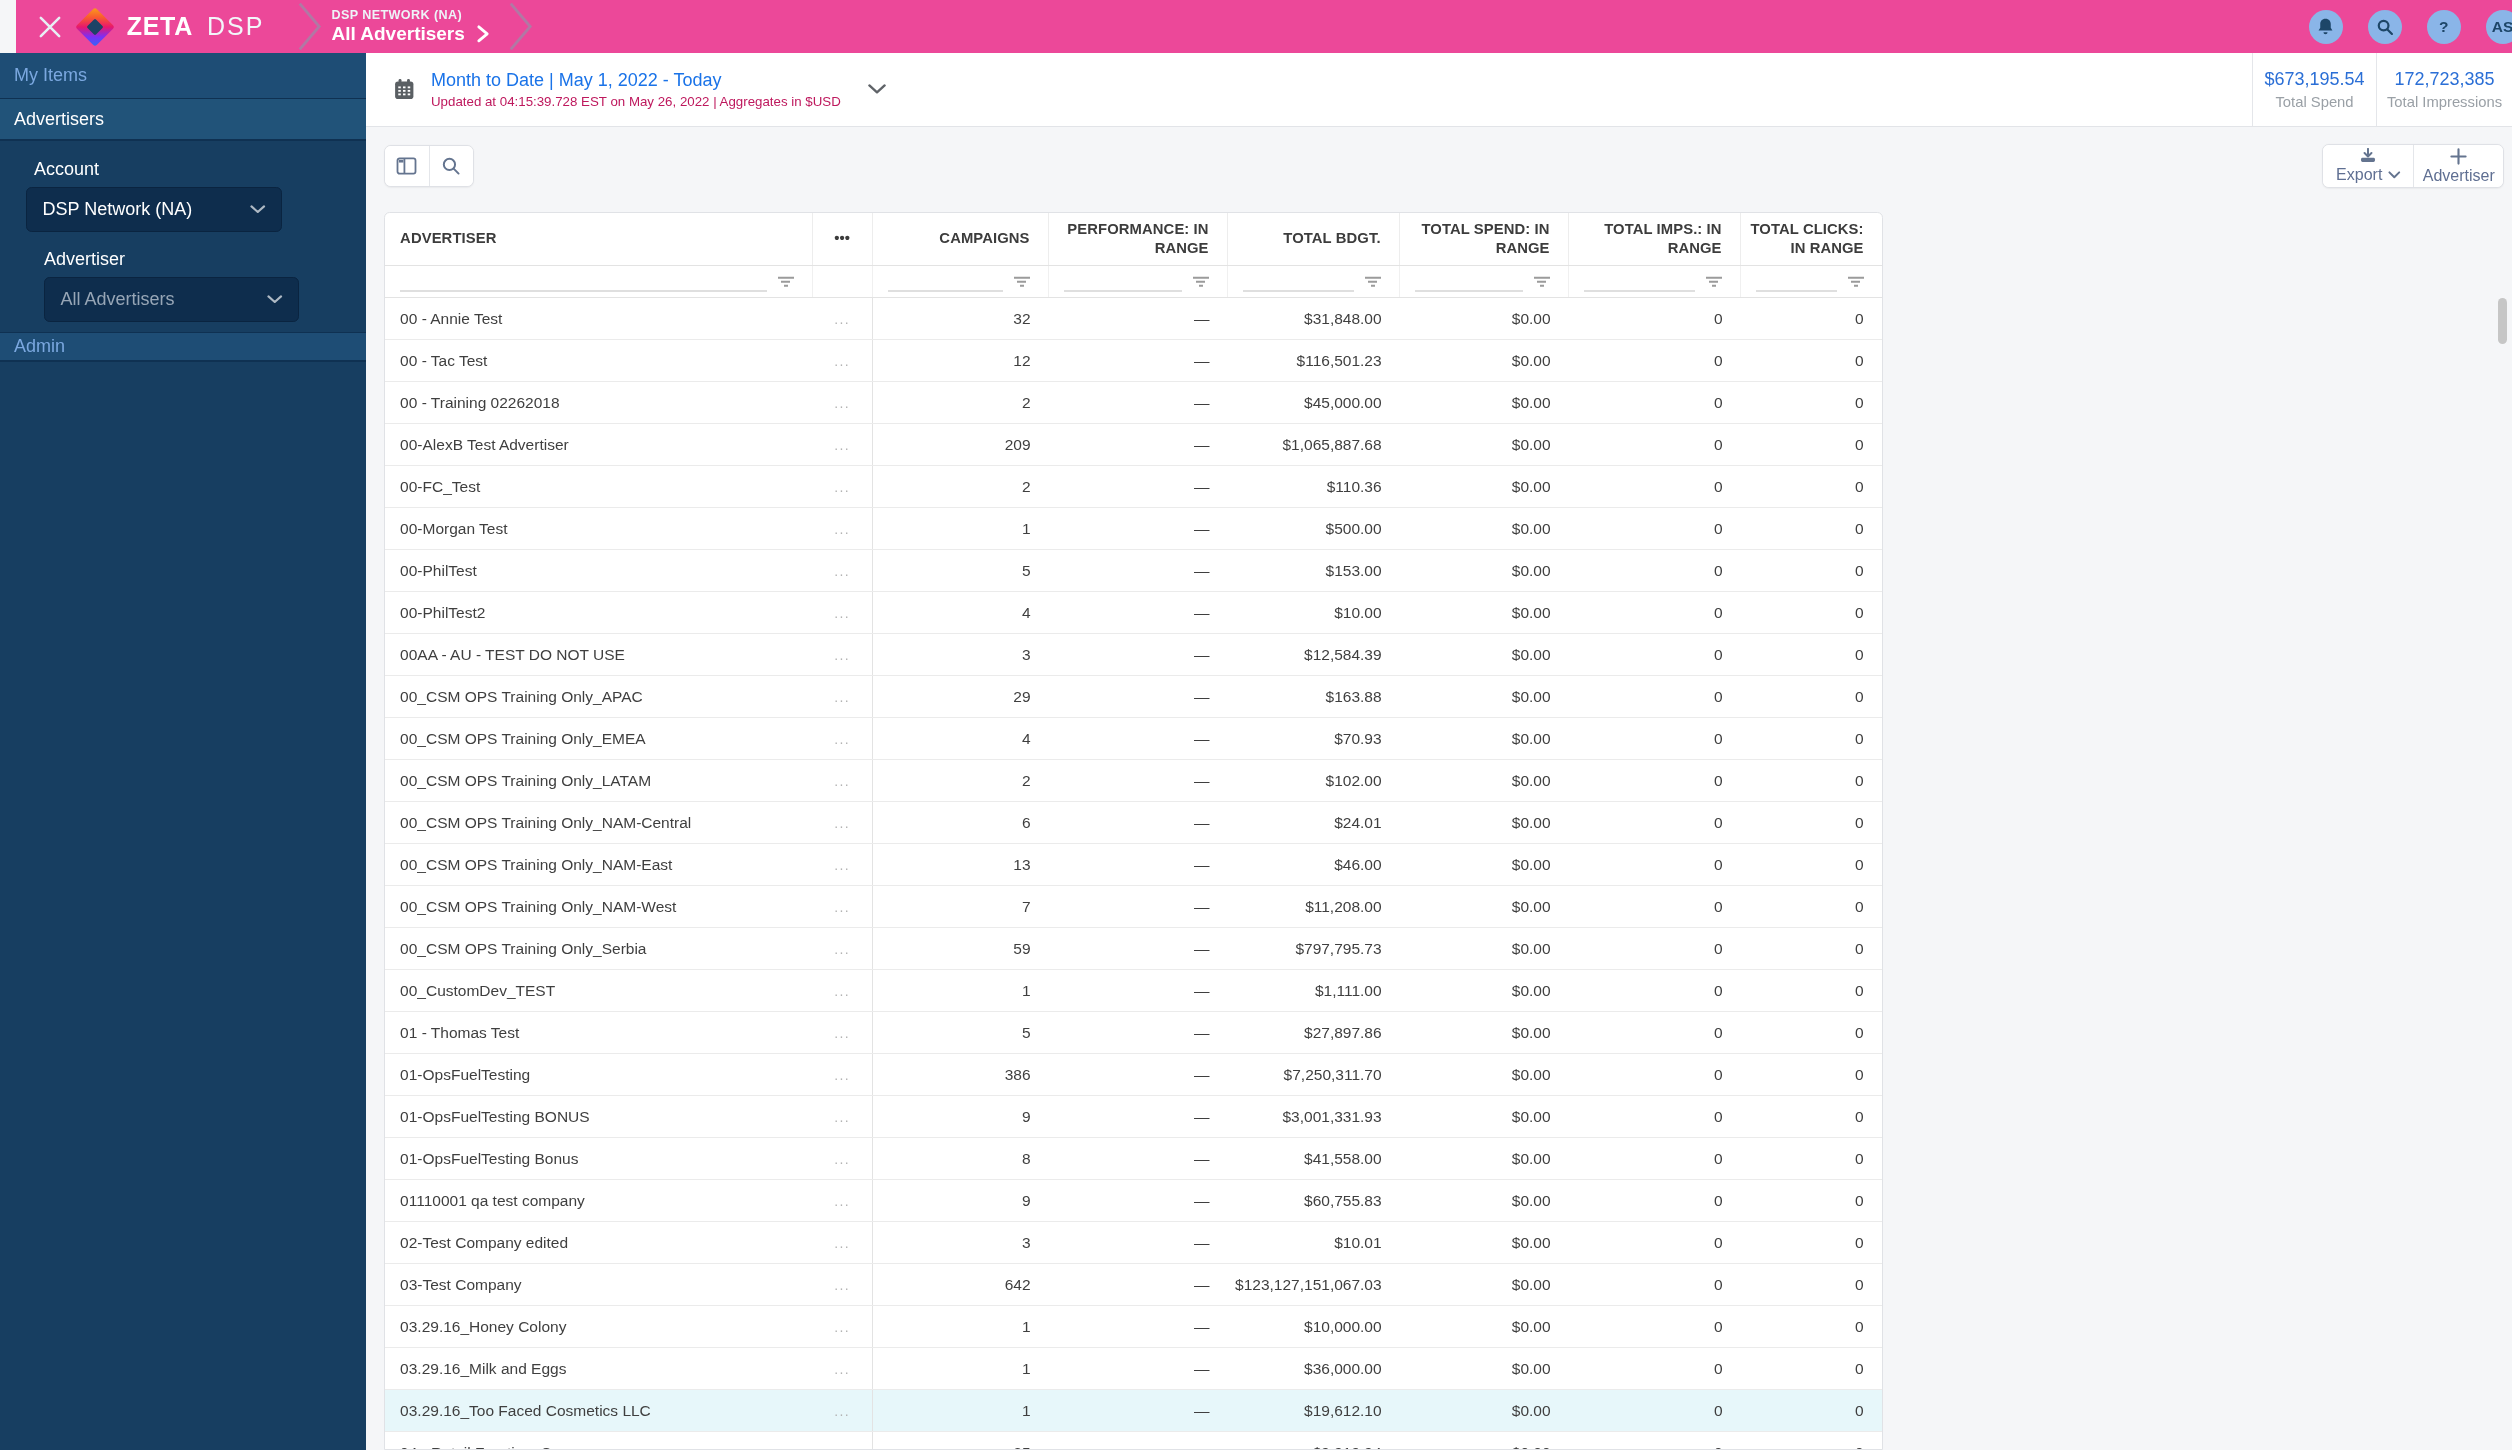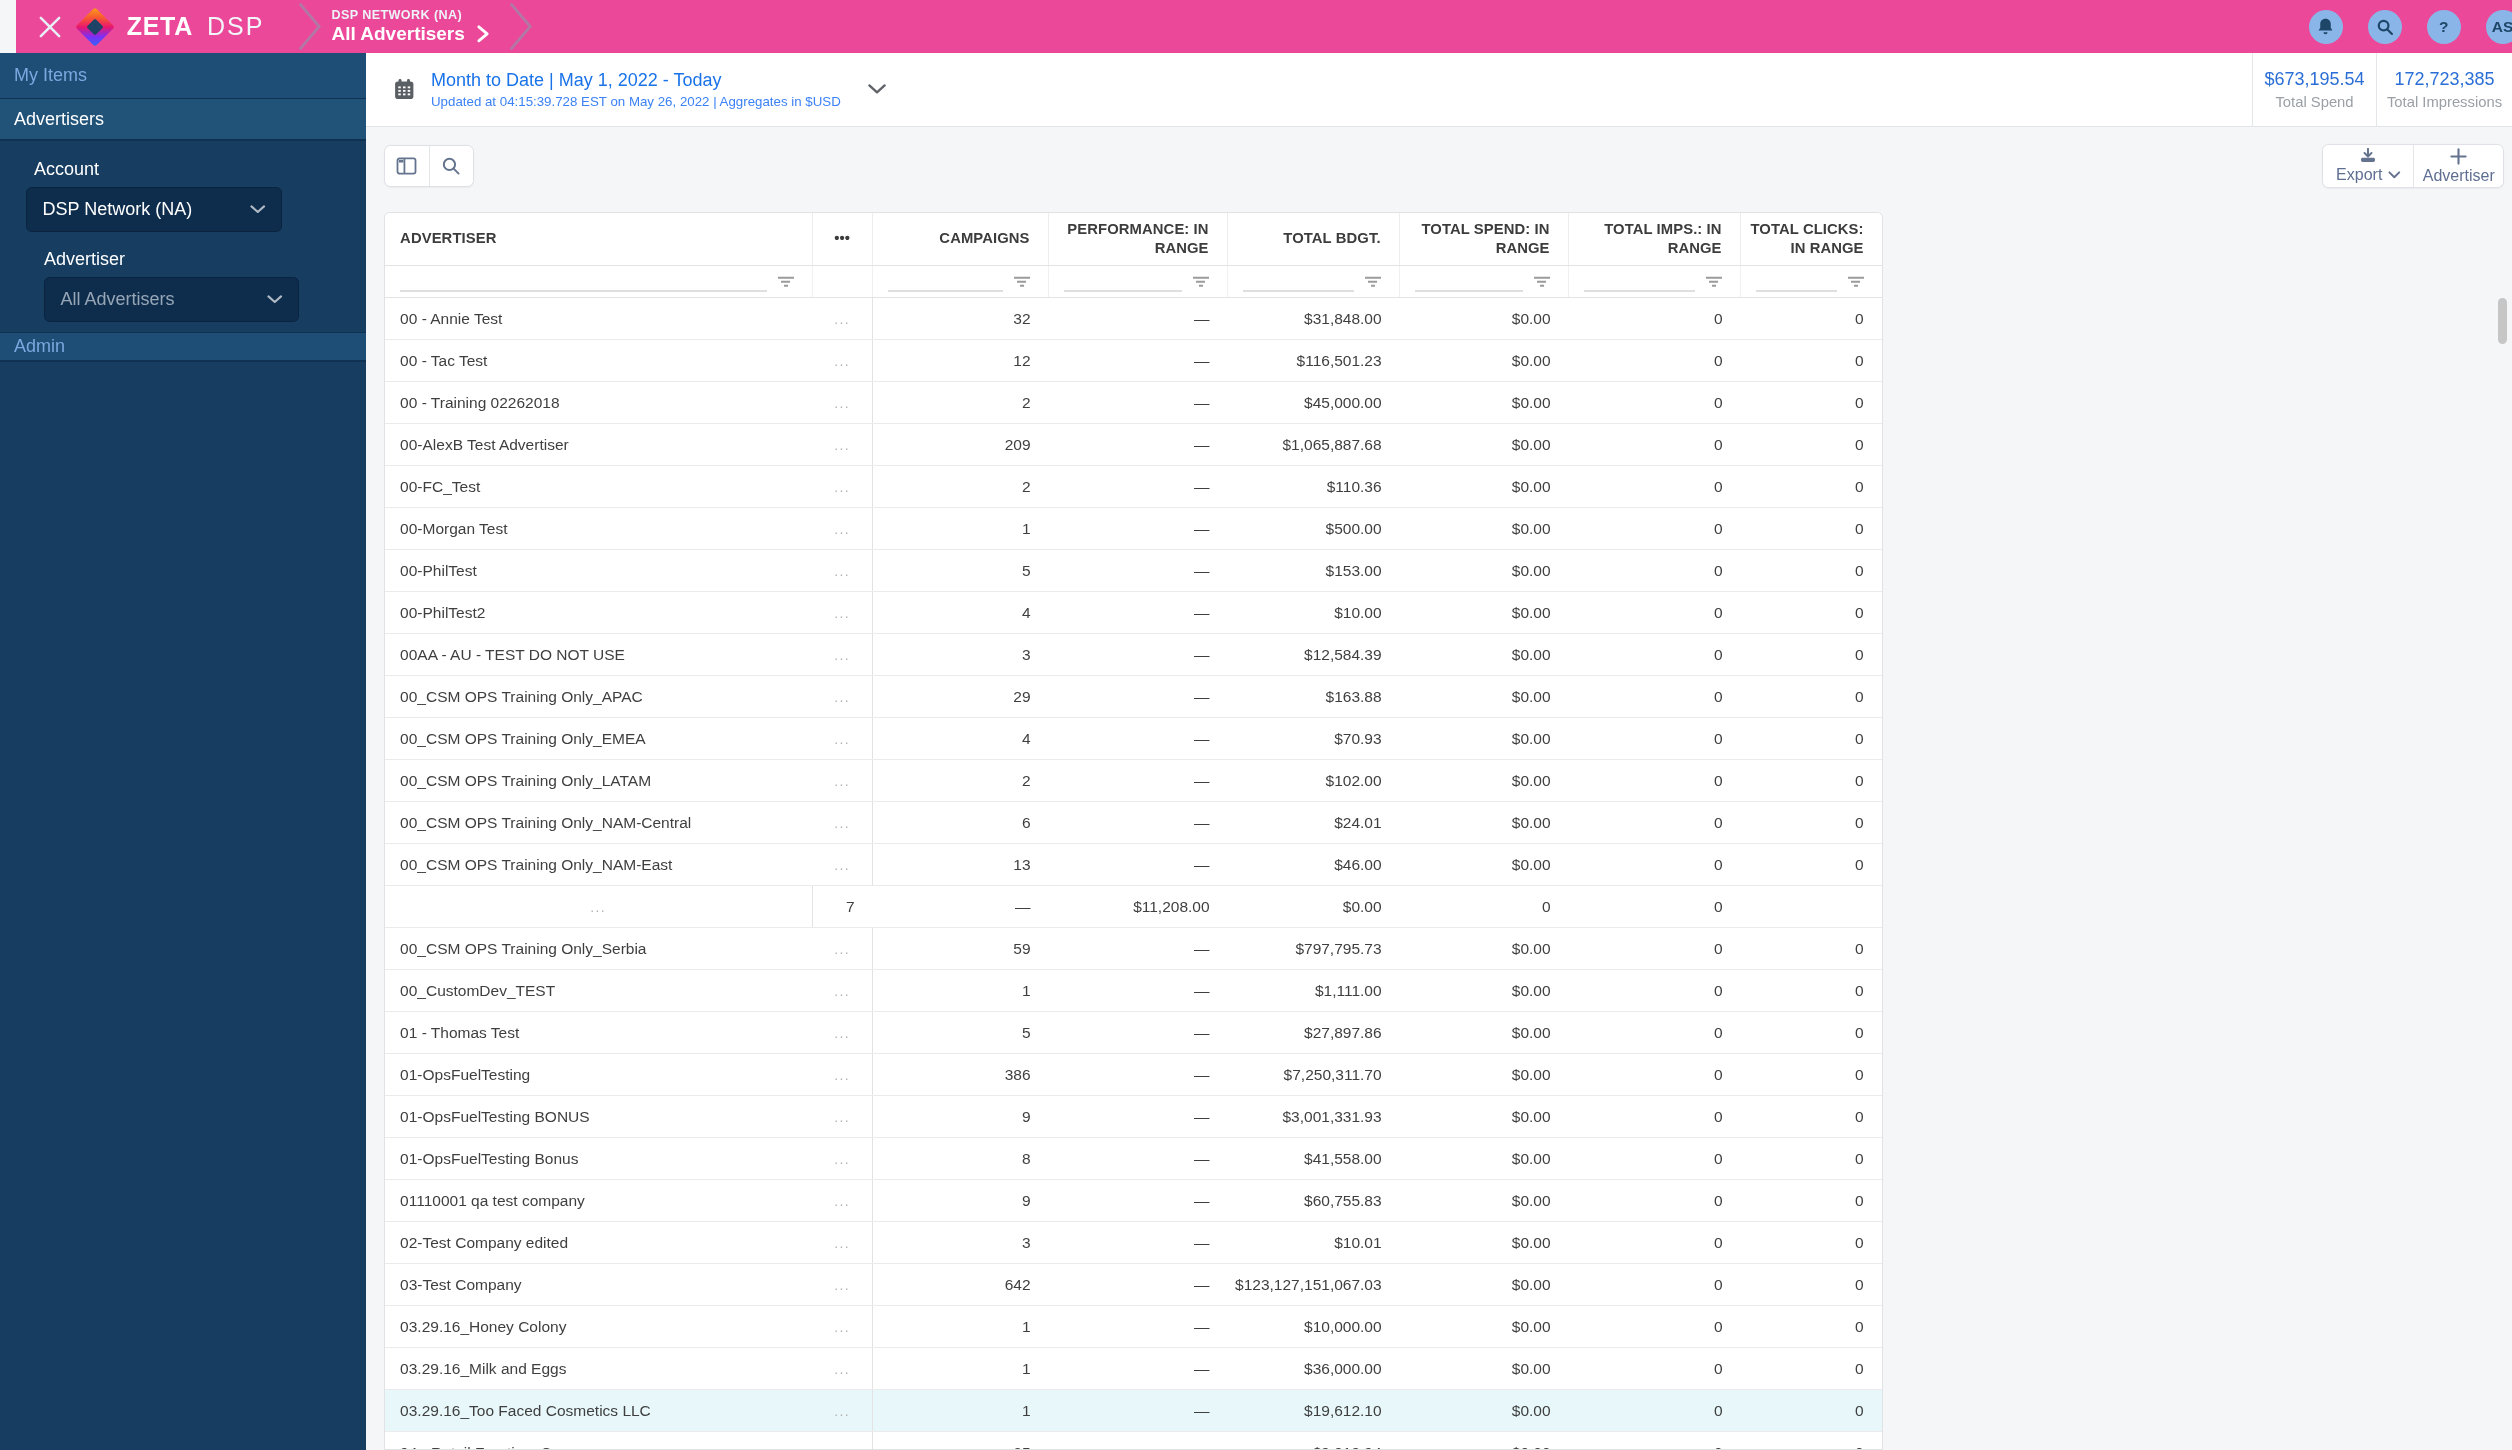"Updated at 04:15:39.728 EST on" .date-sub { color: #3b82f6 -> #be185d }
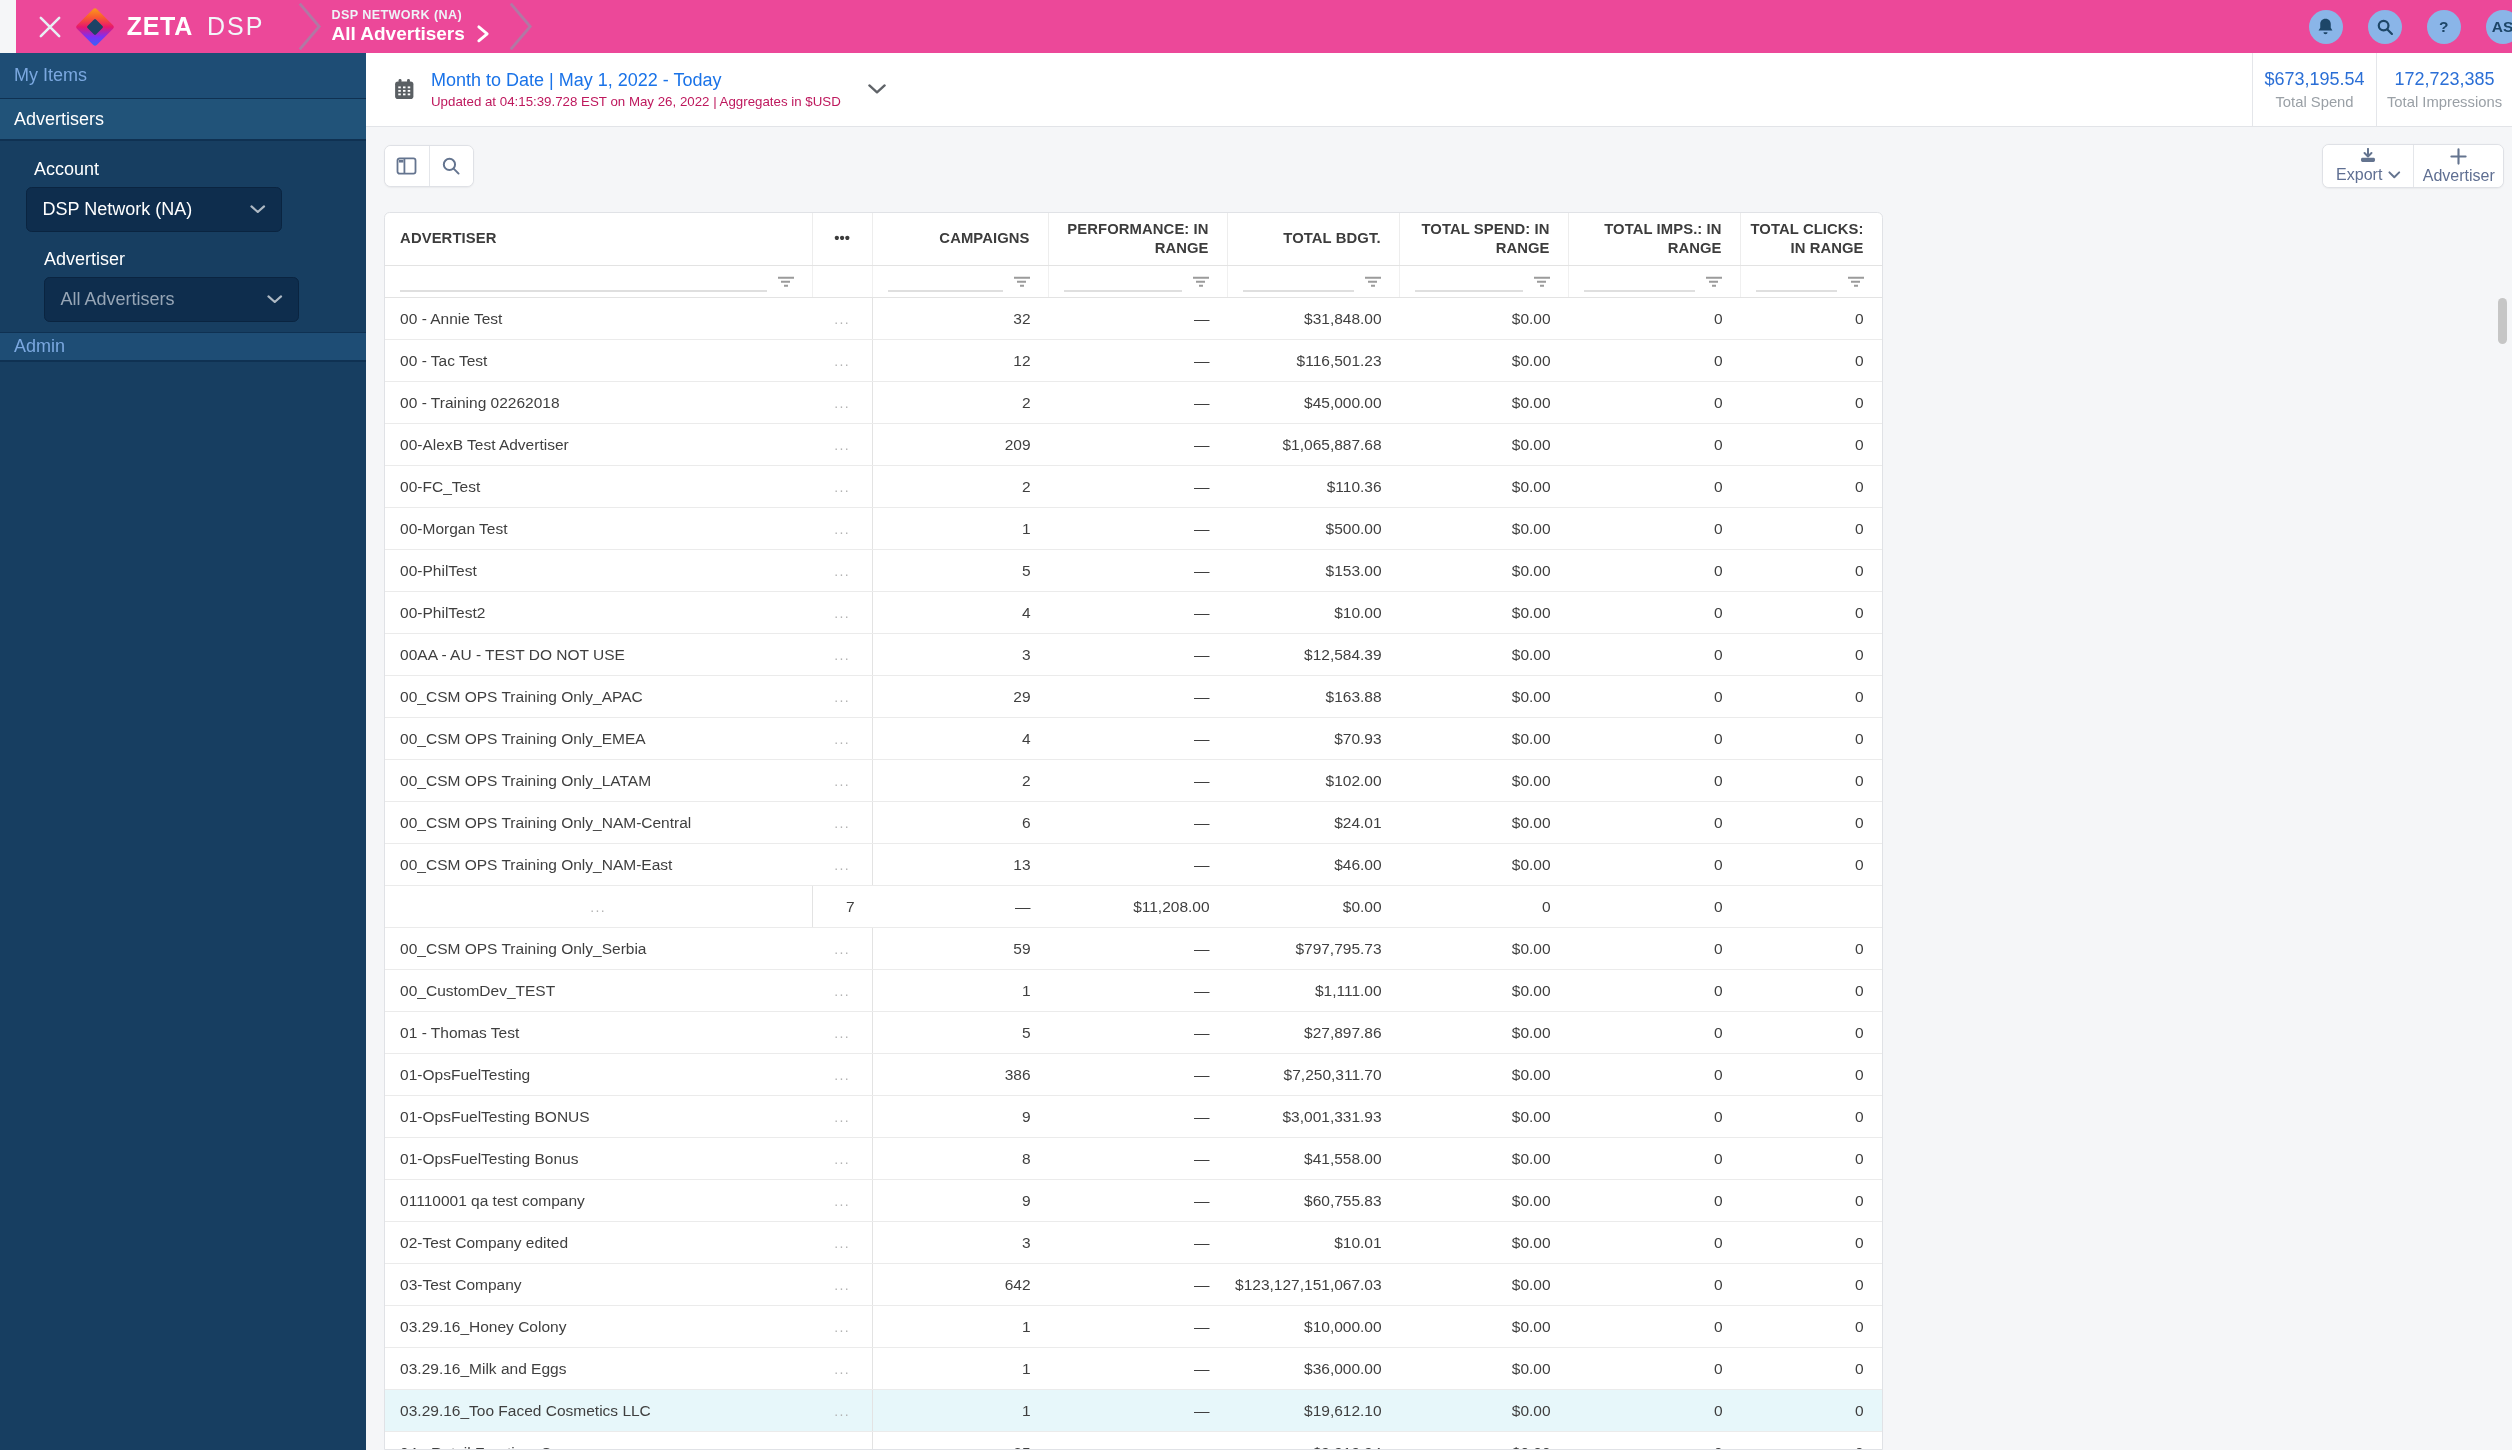"00_CSM OPS Training Only_NAM-West" div.cell { html: none -> <div>00_CSM OPS Training Only_NAM-West</div> }
